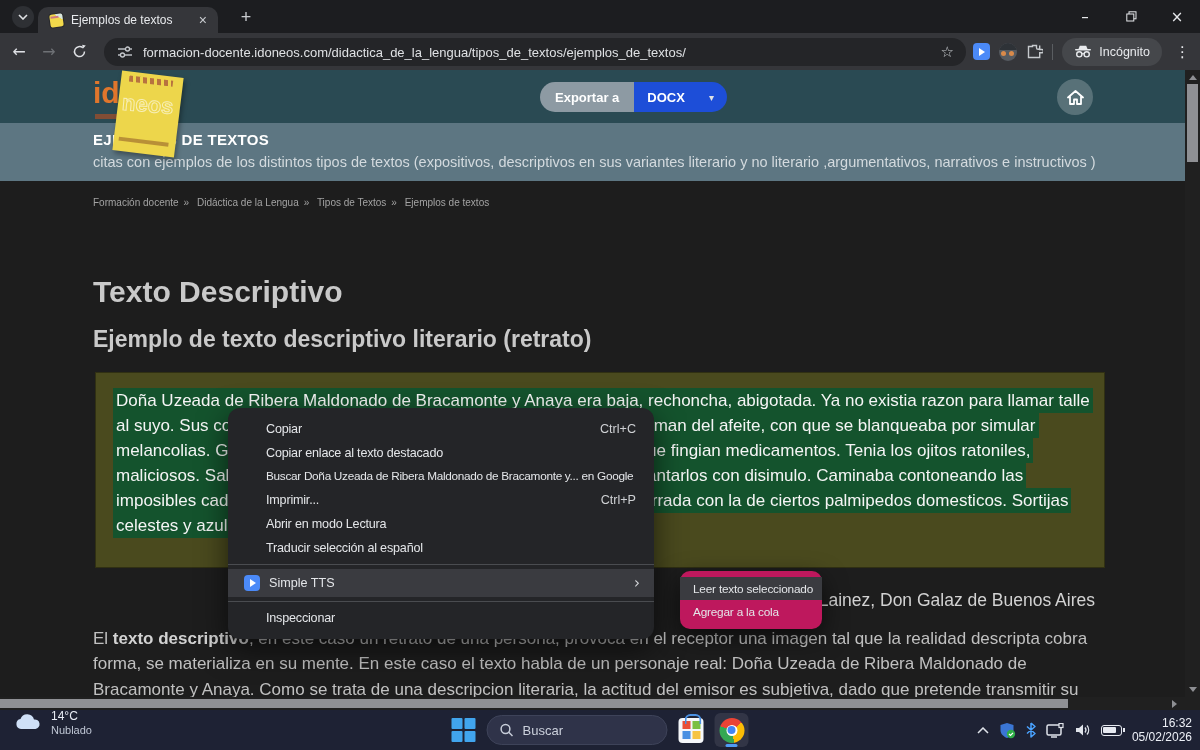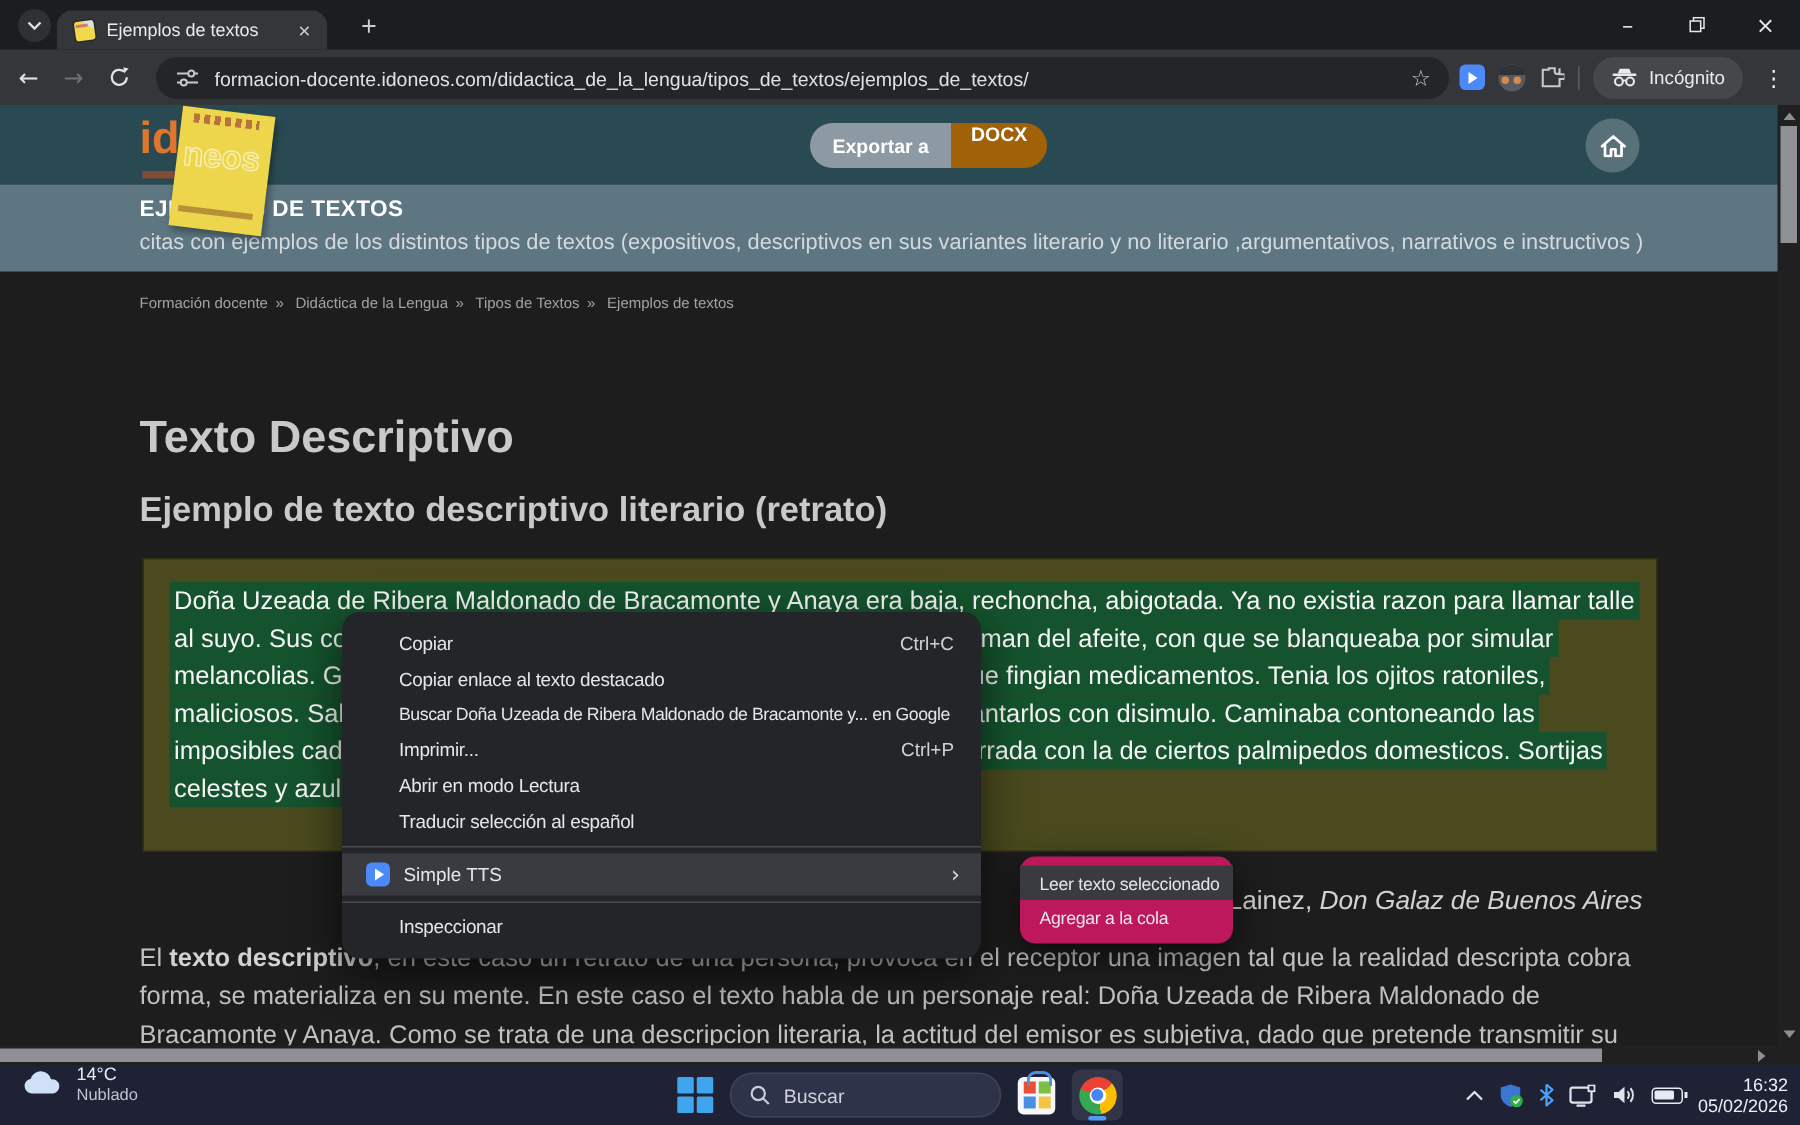"DOCX" .export-right { background: #a16207 -> #1d4ed8; flex-direction: column -> none }
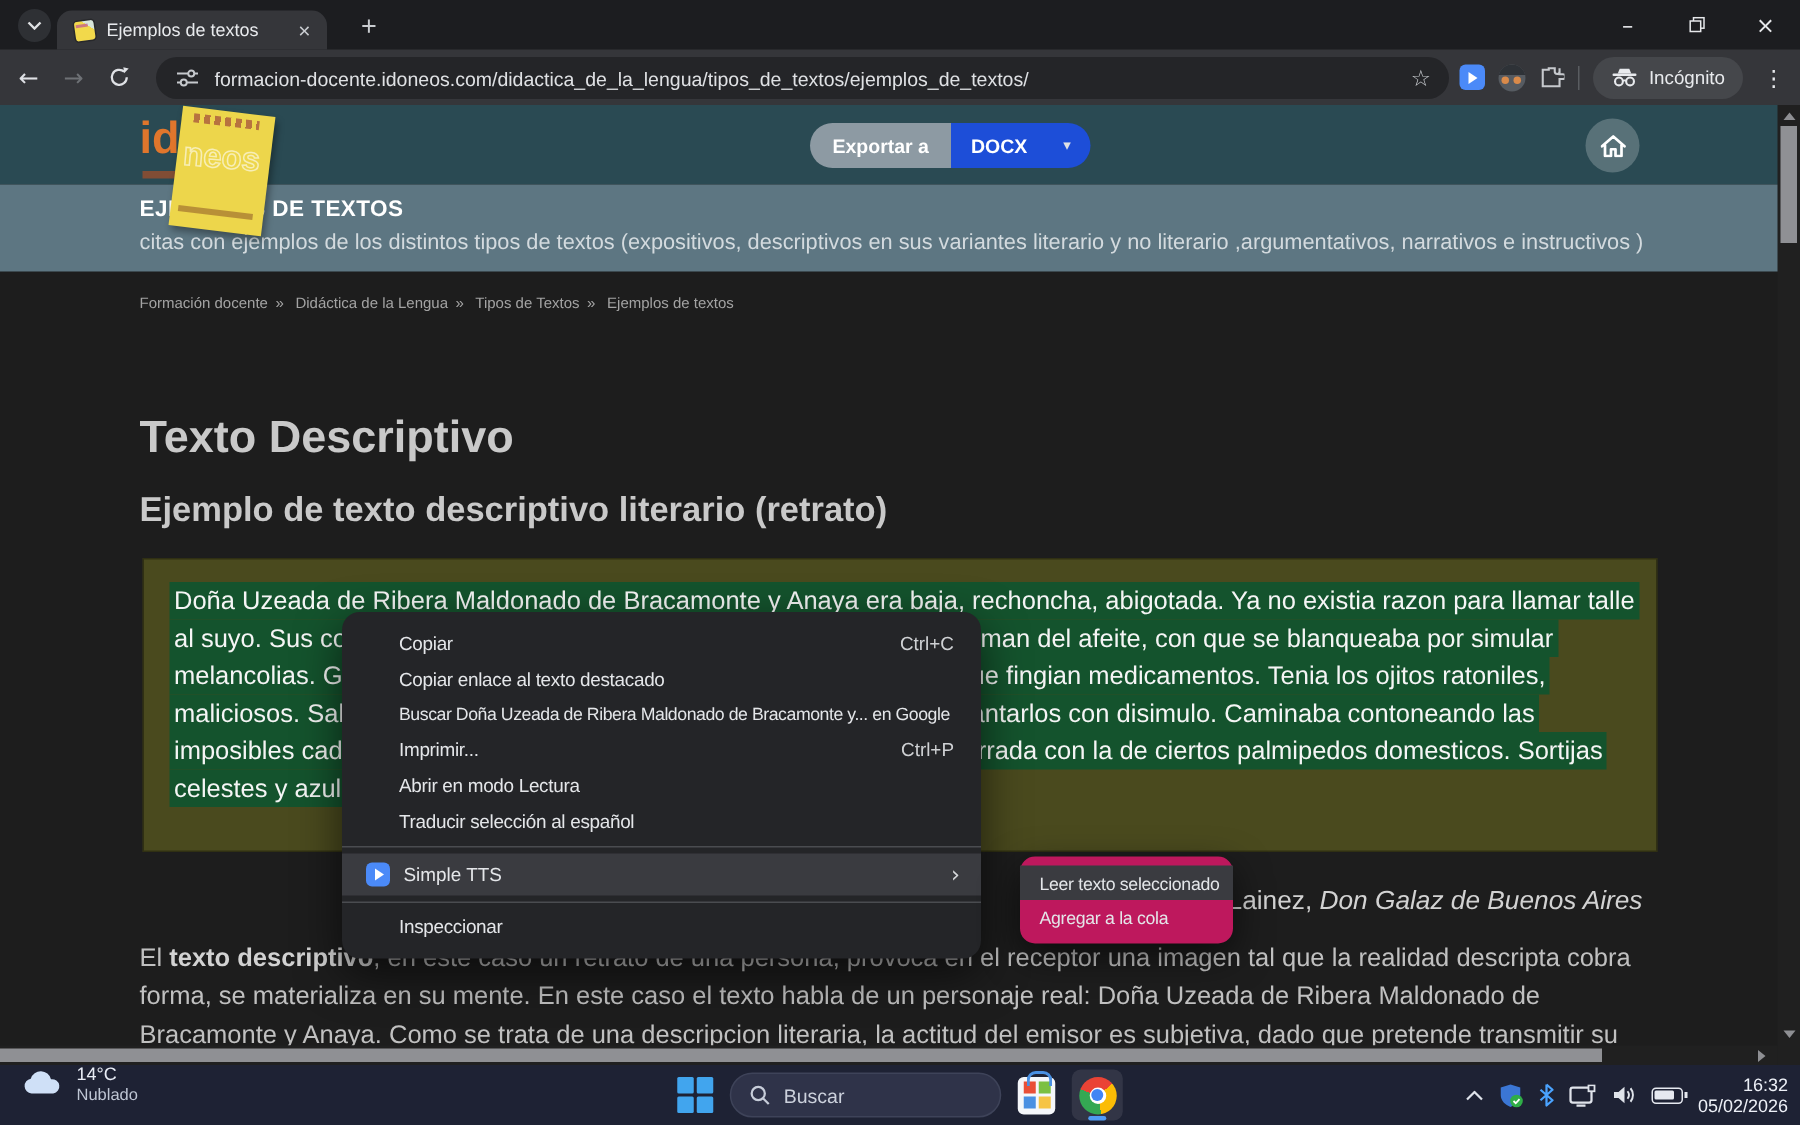"Don Galaz de Buenos Aires" .attribution .work { font-style: italic -> none }
